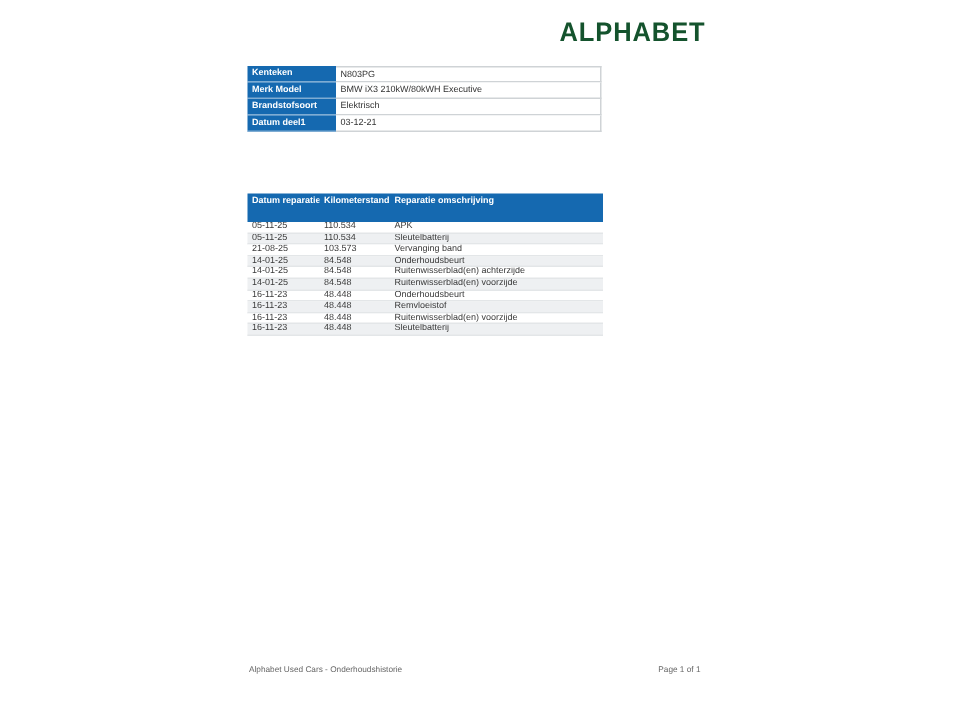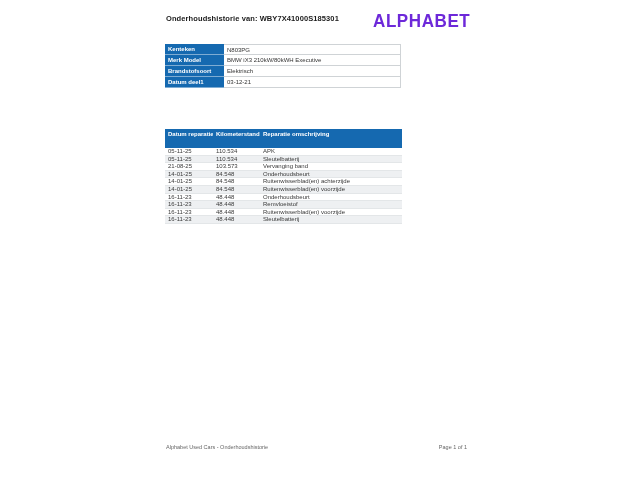"Onderhoudshistorie van:" div.doc-title { html: <div>Onderhoudshistorie van: WBY7X41000S185301</div> -> none }
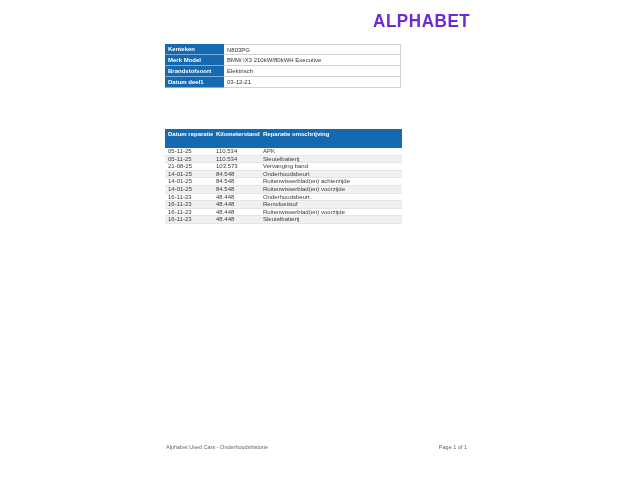"ALPHABET" .logo { color: #6d28d9 -> #14532d }
